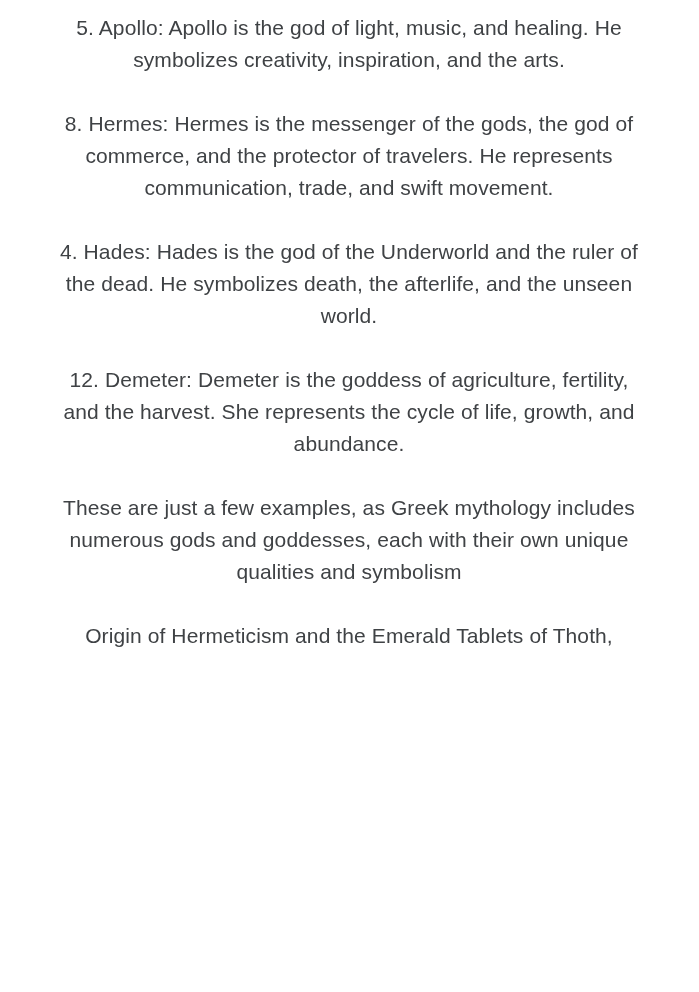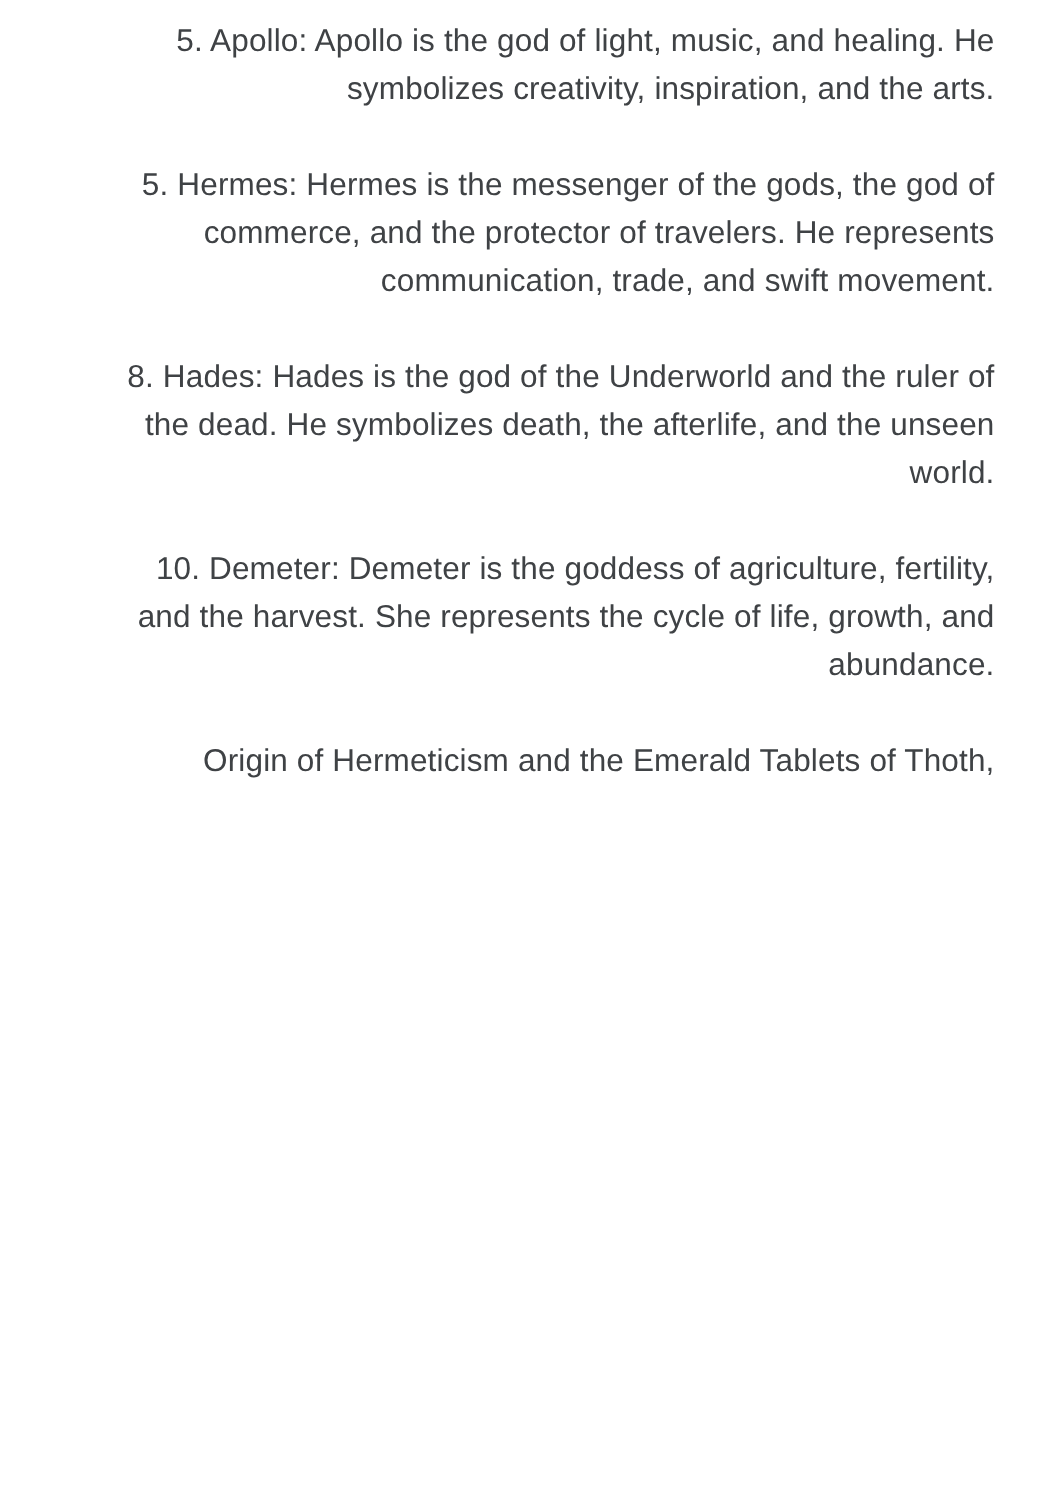"5. Apollo: Apollo is the" .para { text-align: right -> center }
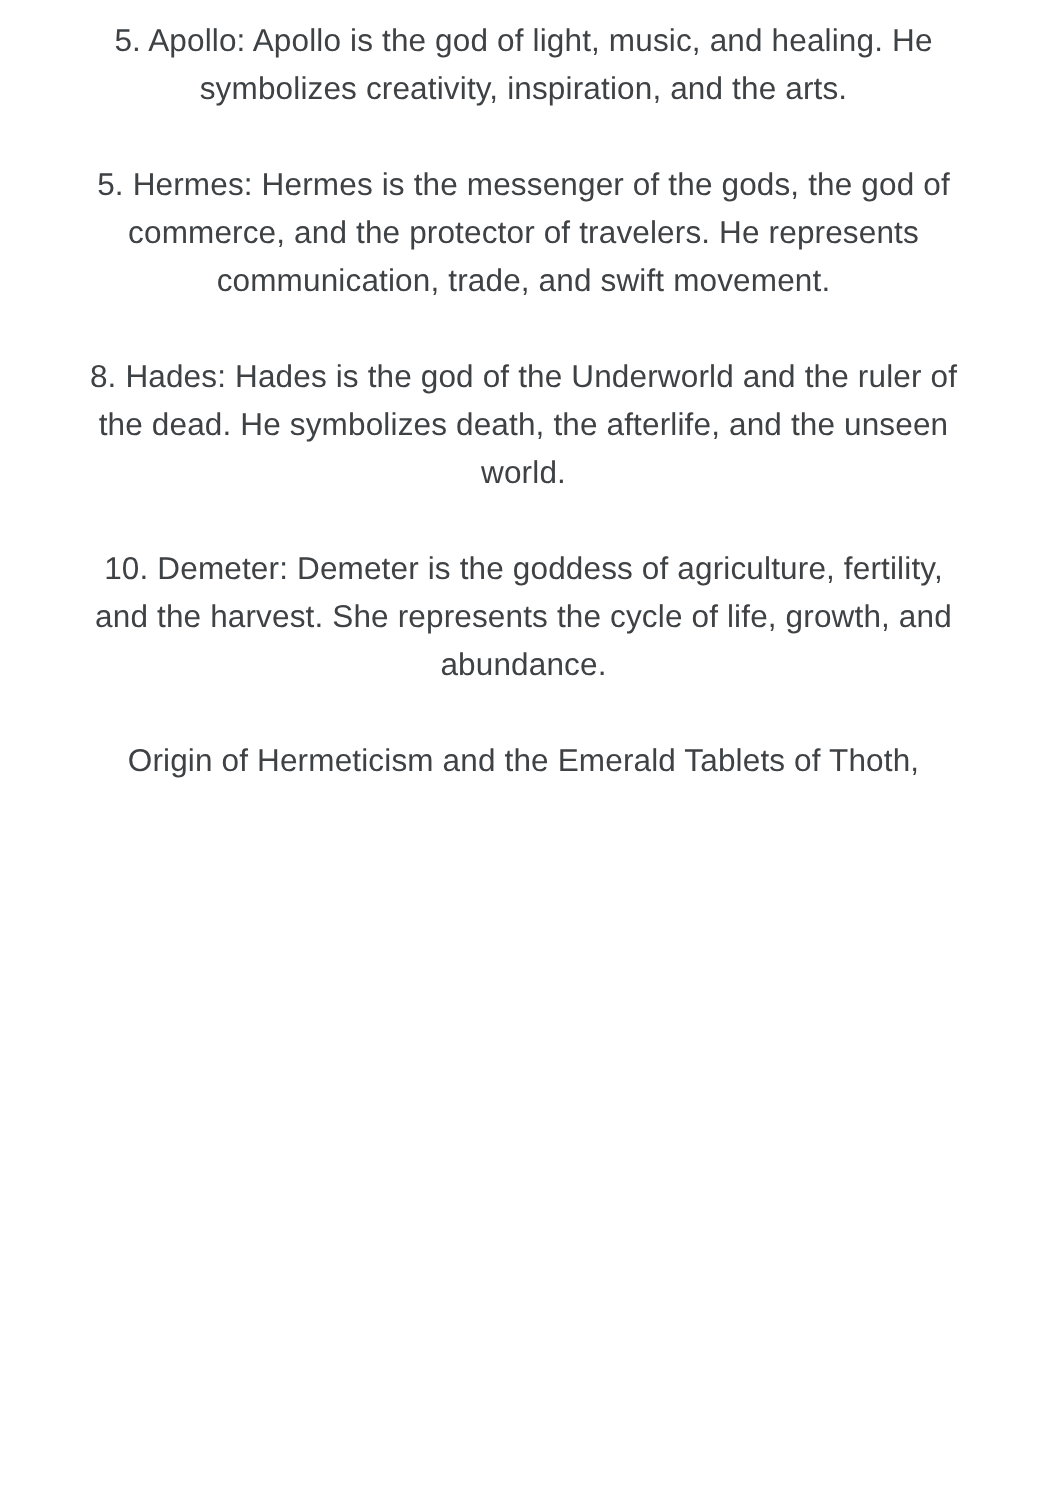"5. Hermes: Hermes is the" p.para { text: 5 -> 8 }
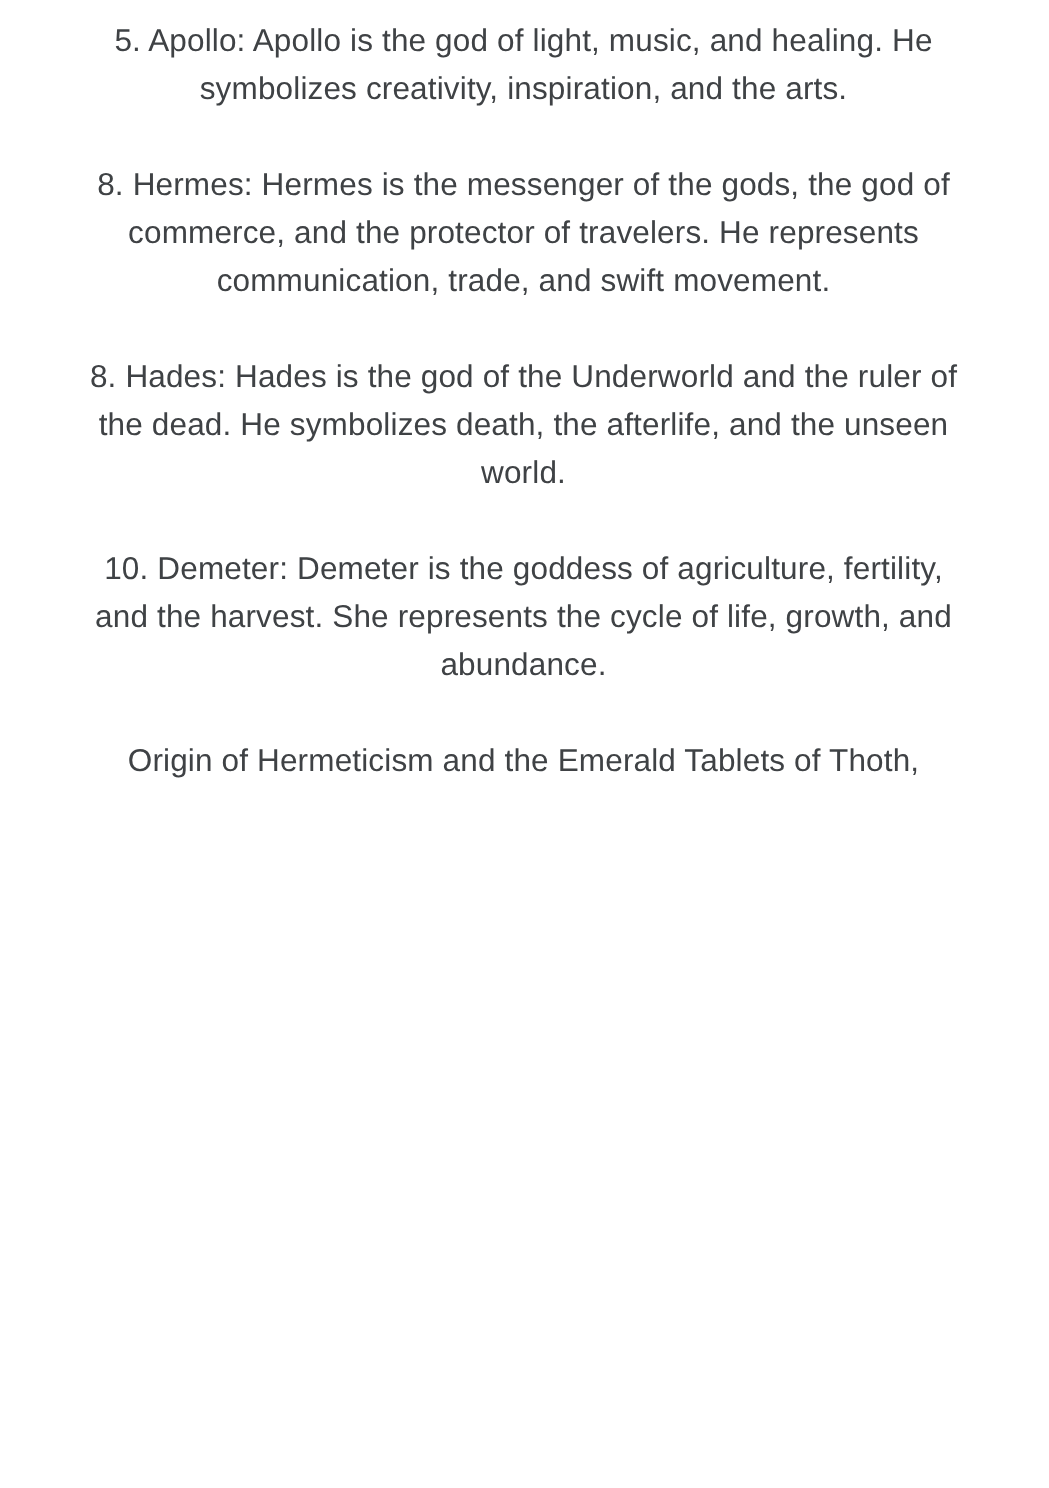"8. Hades: Hades is the" p.para { text: 8 -> 4 }
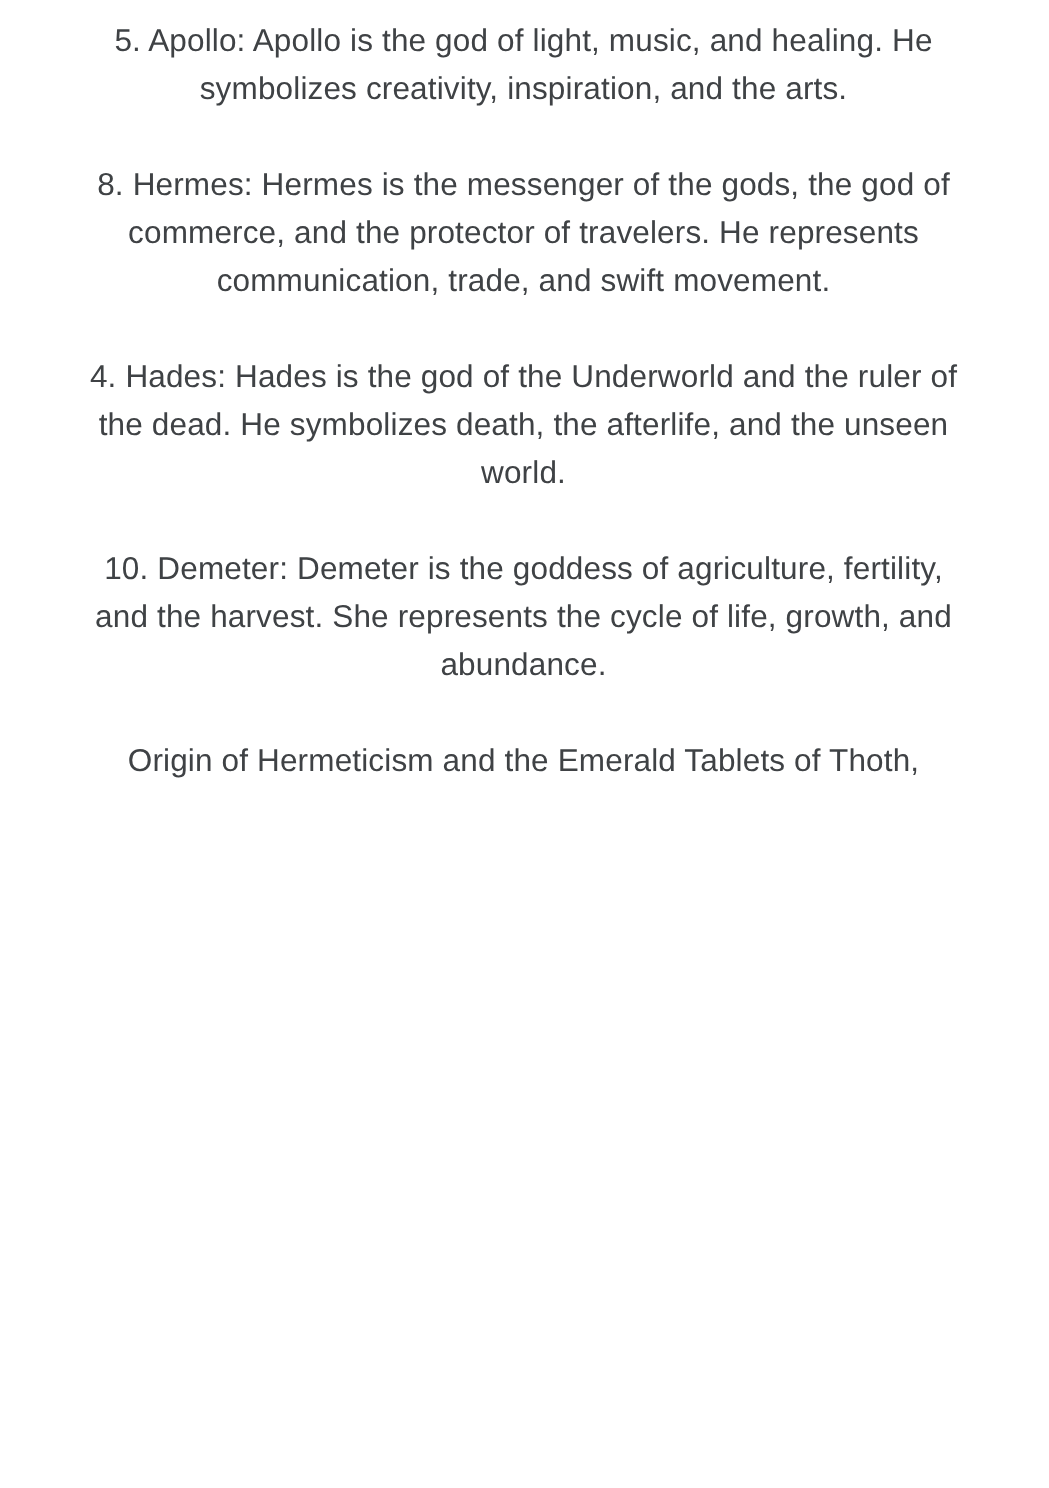"10. Demeter: Demeter is the" p.para { text: 10 -> 12 }
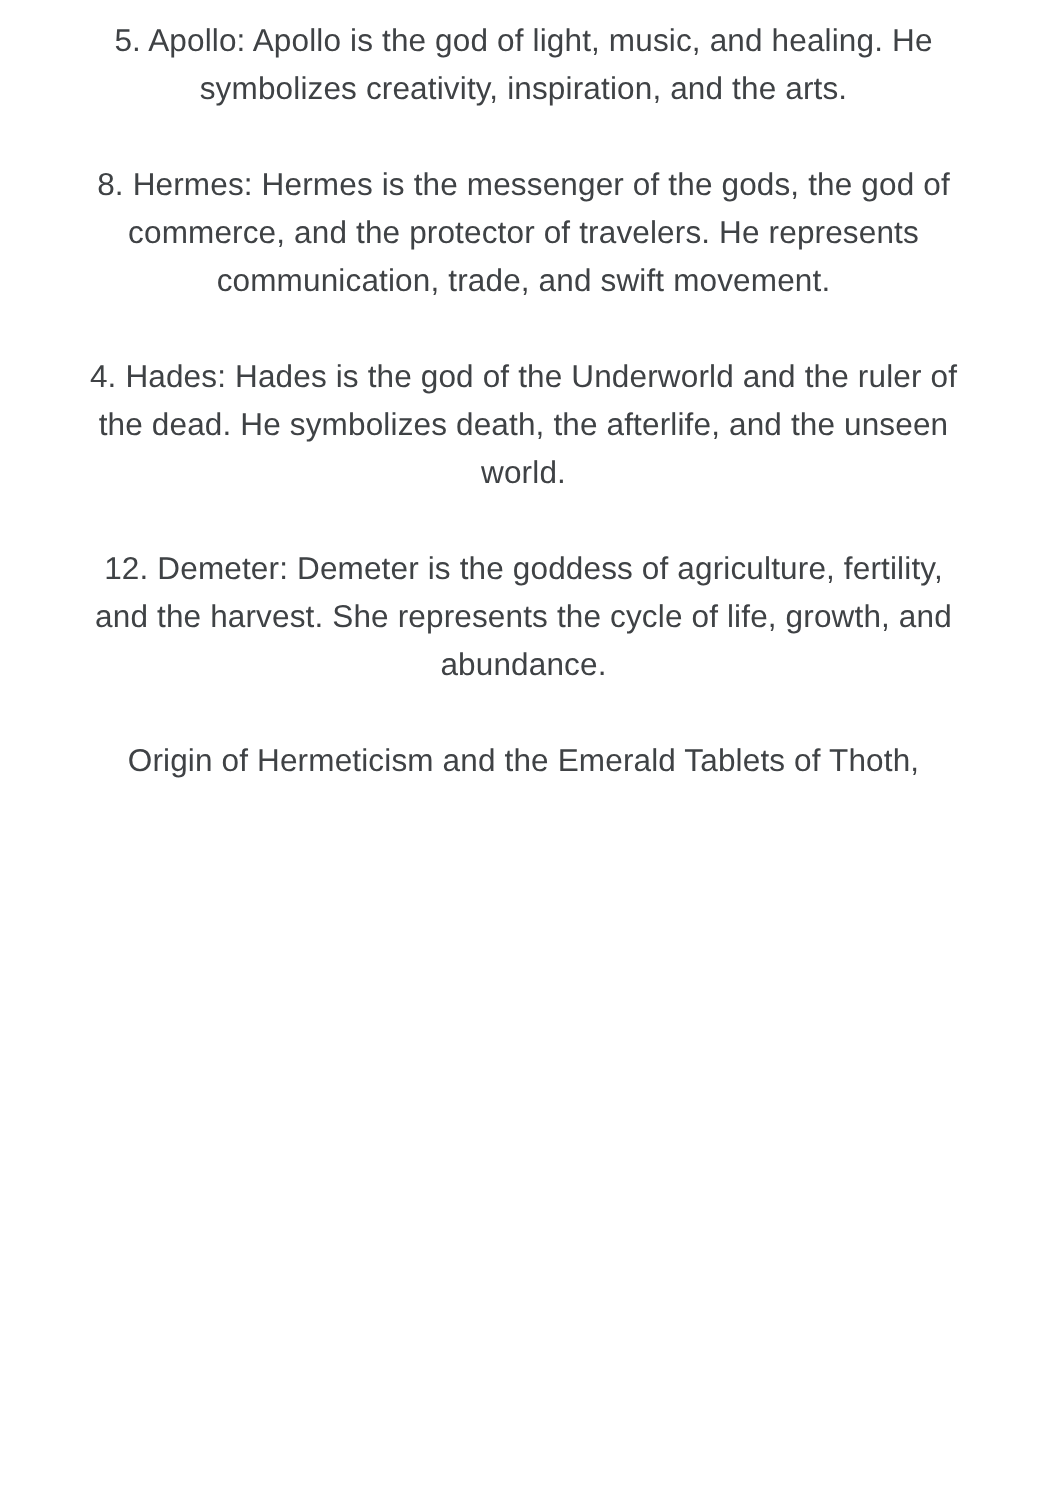"These are just a few" p.para { html: none -> <p>These are just a few examples, as Greek mythology includes numerous gods and goddesses, each with their own unique qualities and symbolism</p> }
